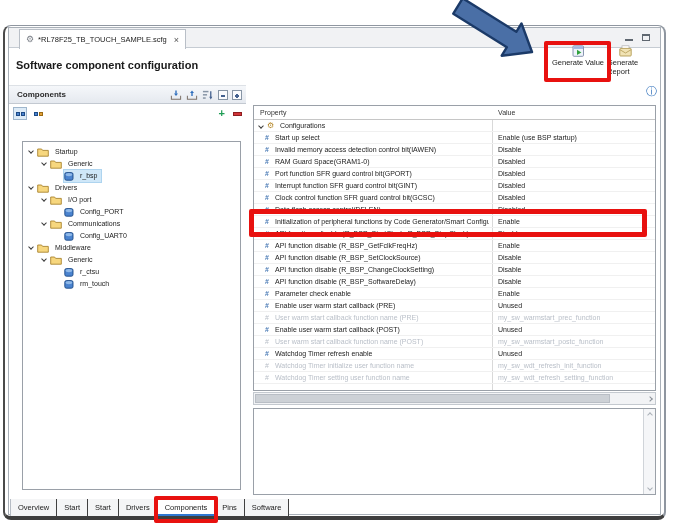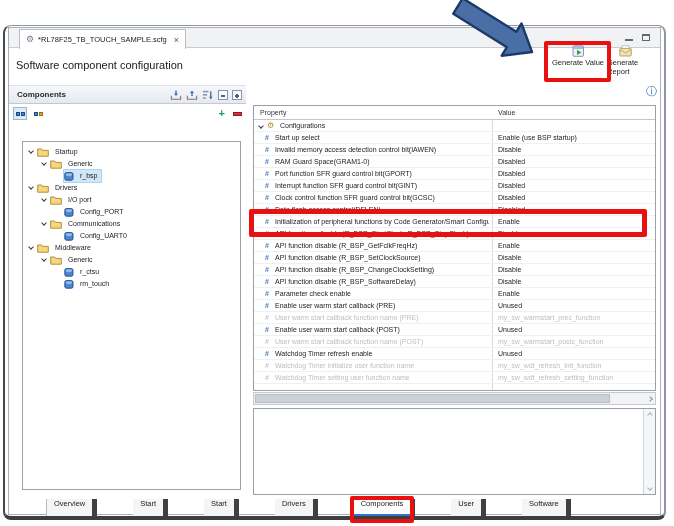"Software component configuration" .pagetitle { font-weight: normal -> bold }
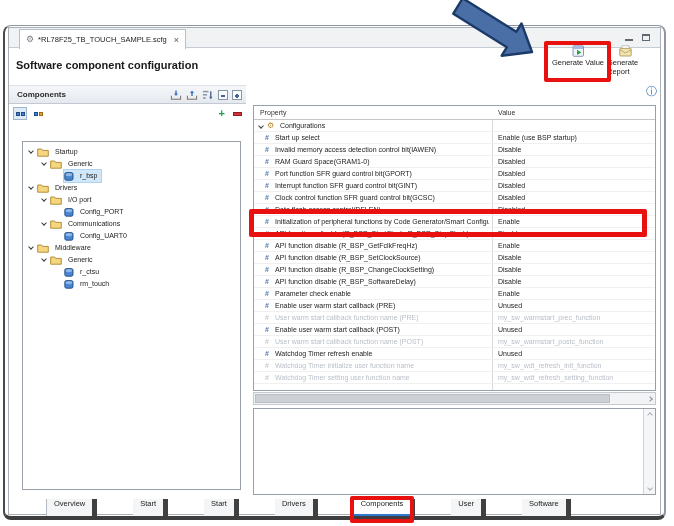"Overview" .btab { align-items: flex-start -> center; border-right: 5px solid #404040 -> 1px solid #404040; margin-left: 36px -> none }
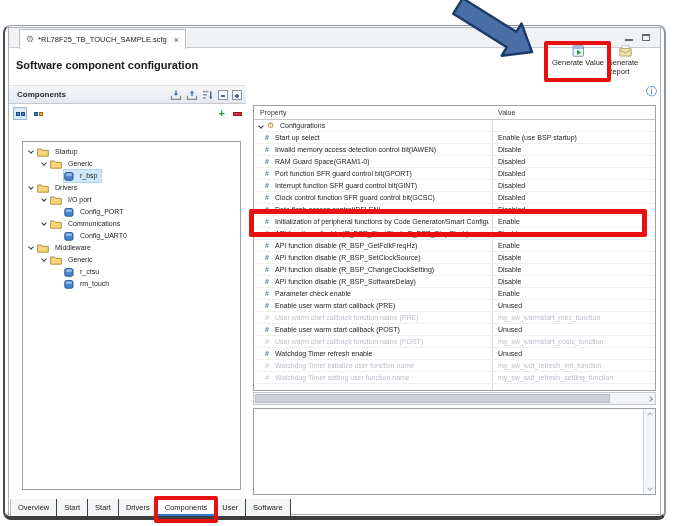"User" span { text: User -> Pins }
